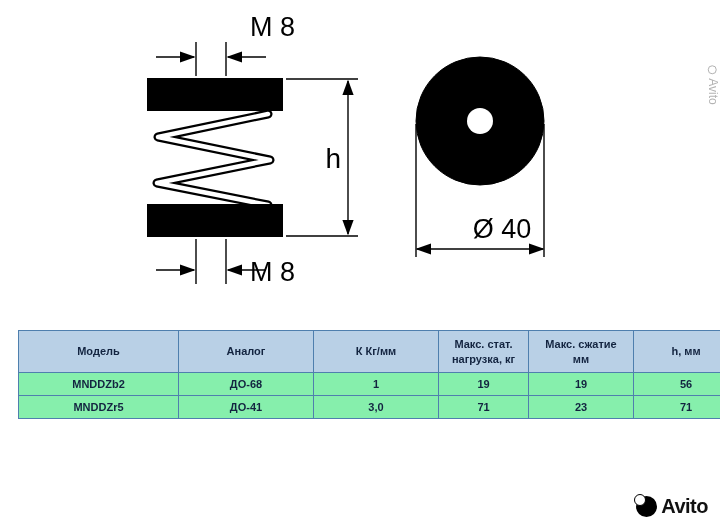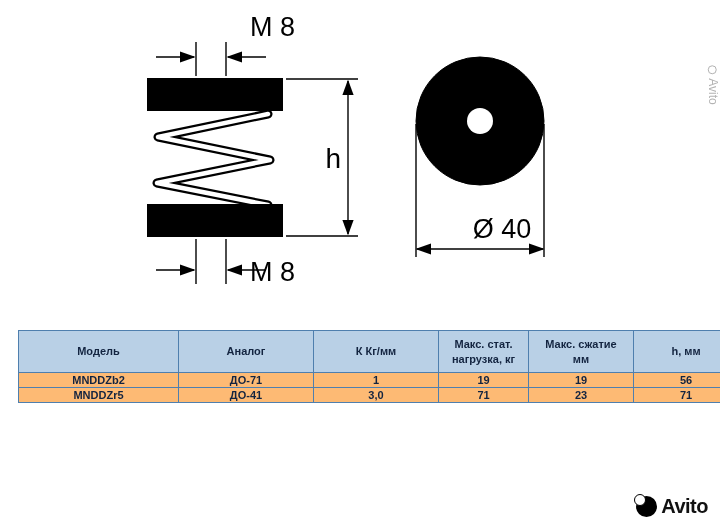"MNDDZb2" .spec-table td { background: #fdba74 -> #86efac; height: 15px -> 23px }
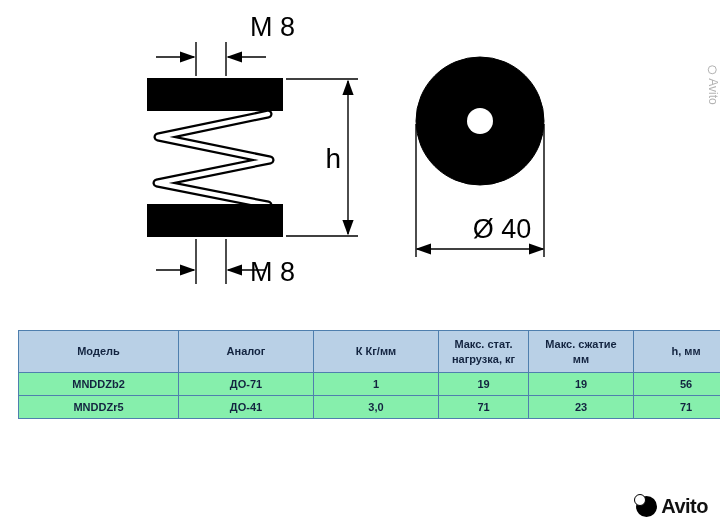"ДО-71" td { text: ДО-71 -> ДО-68 }
